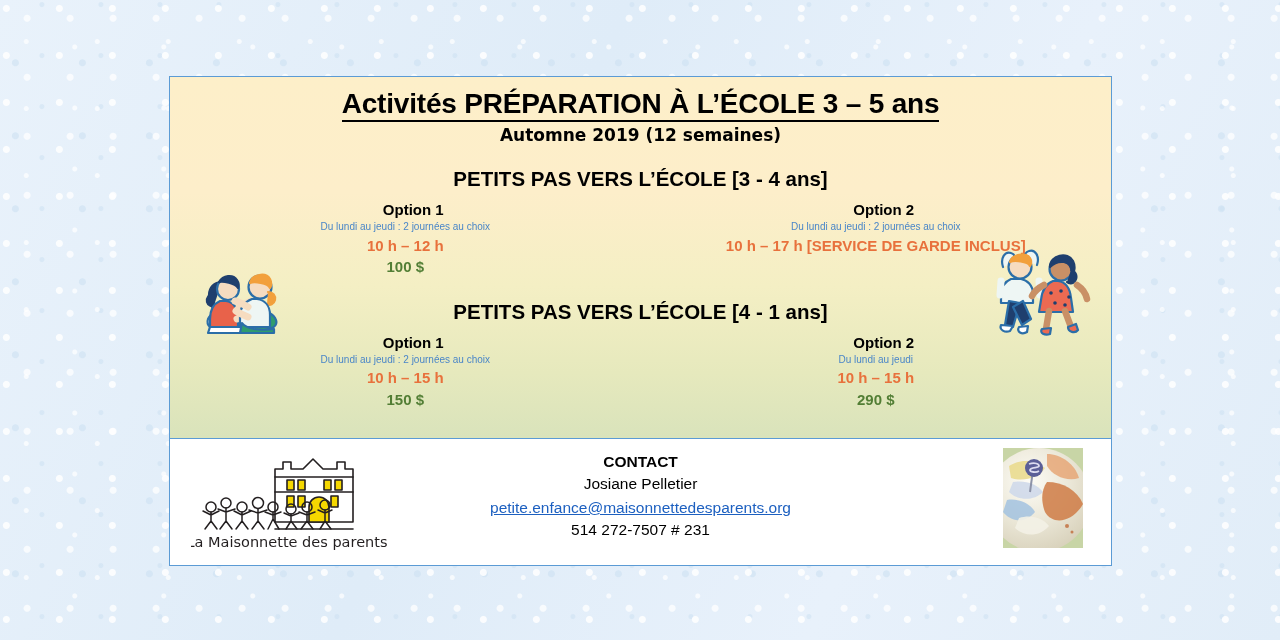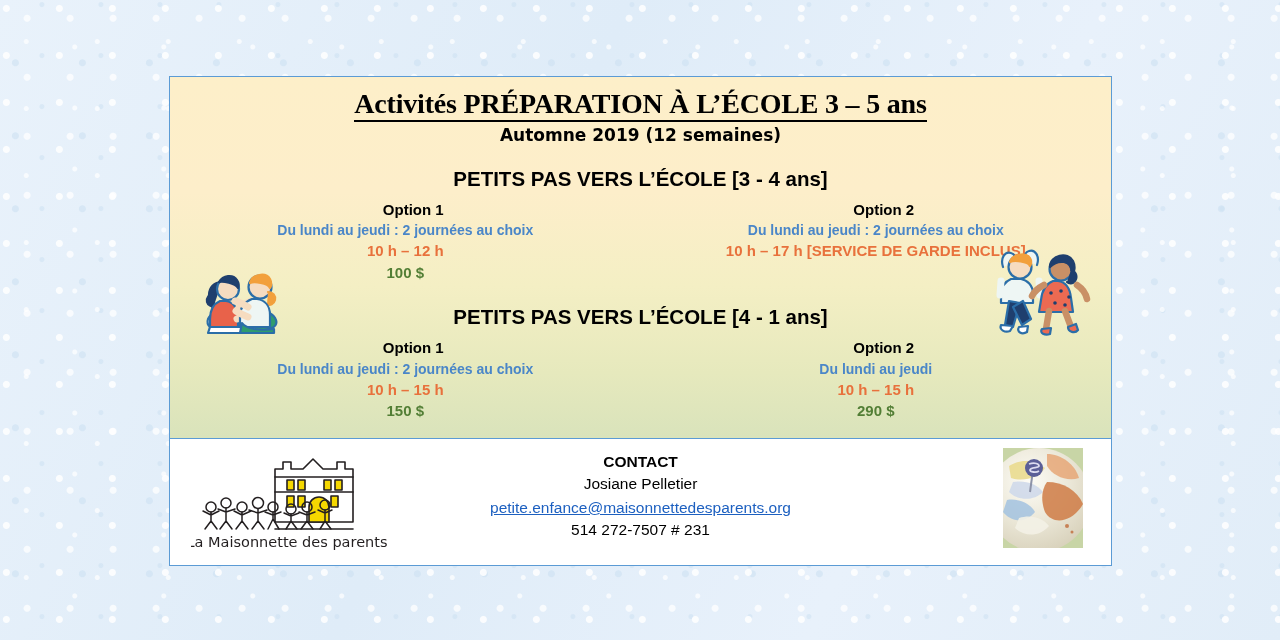"Activités PRÉPARATION À L’ÉCOLE 3" .title { font-family: Liberation Serif, serif -> Liberation Sans, sans-serif }
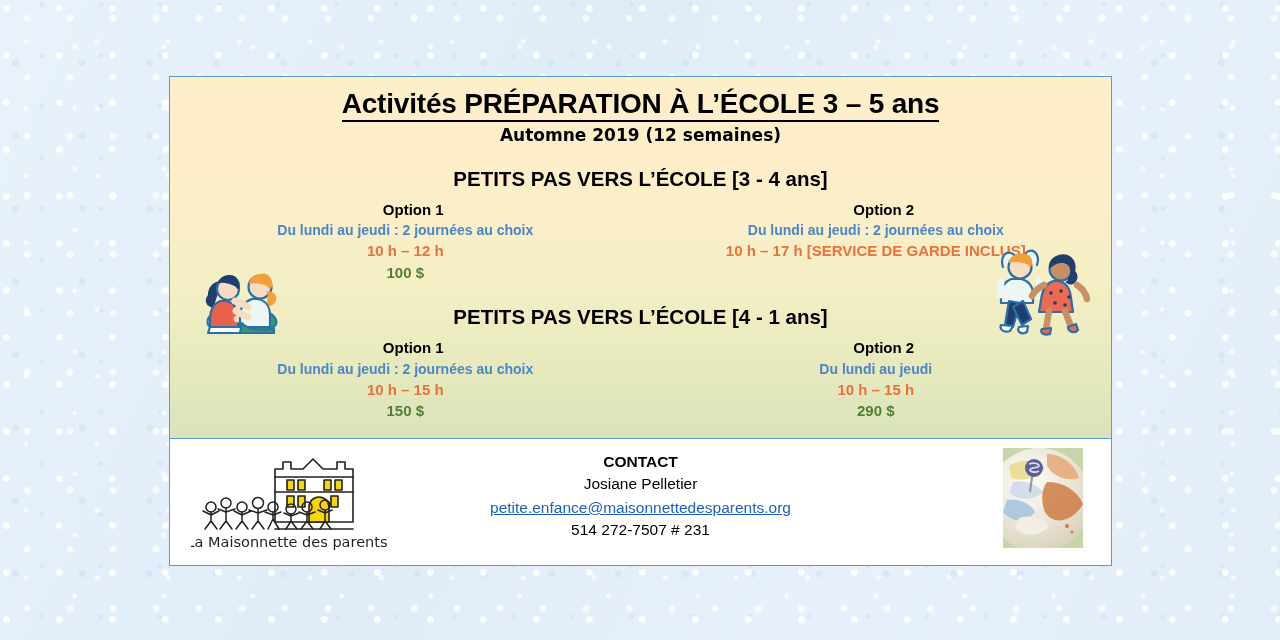"Du lundi au jeudi :" .col .days { font-size: 14px -> 10px; font-weight: bold -> normal }
